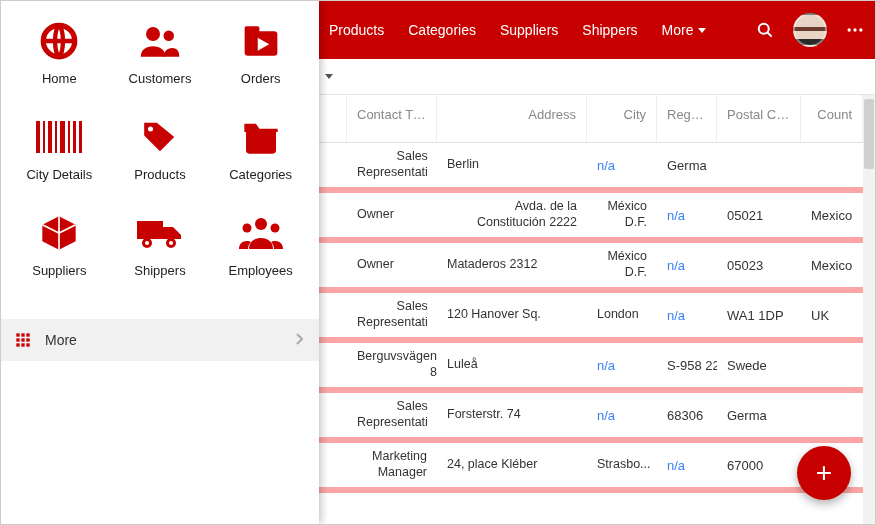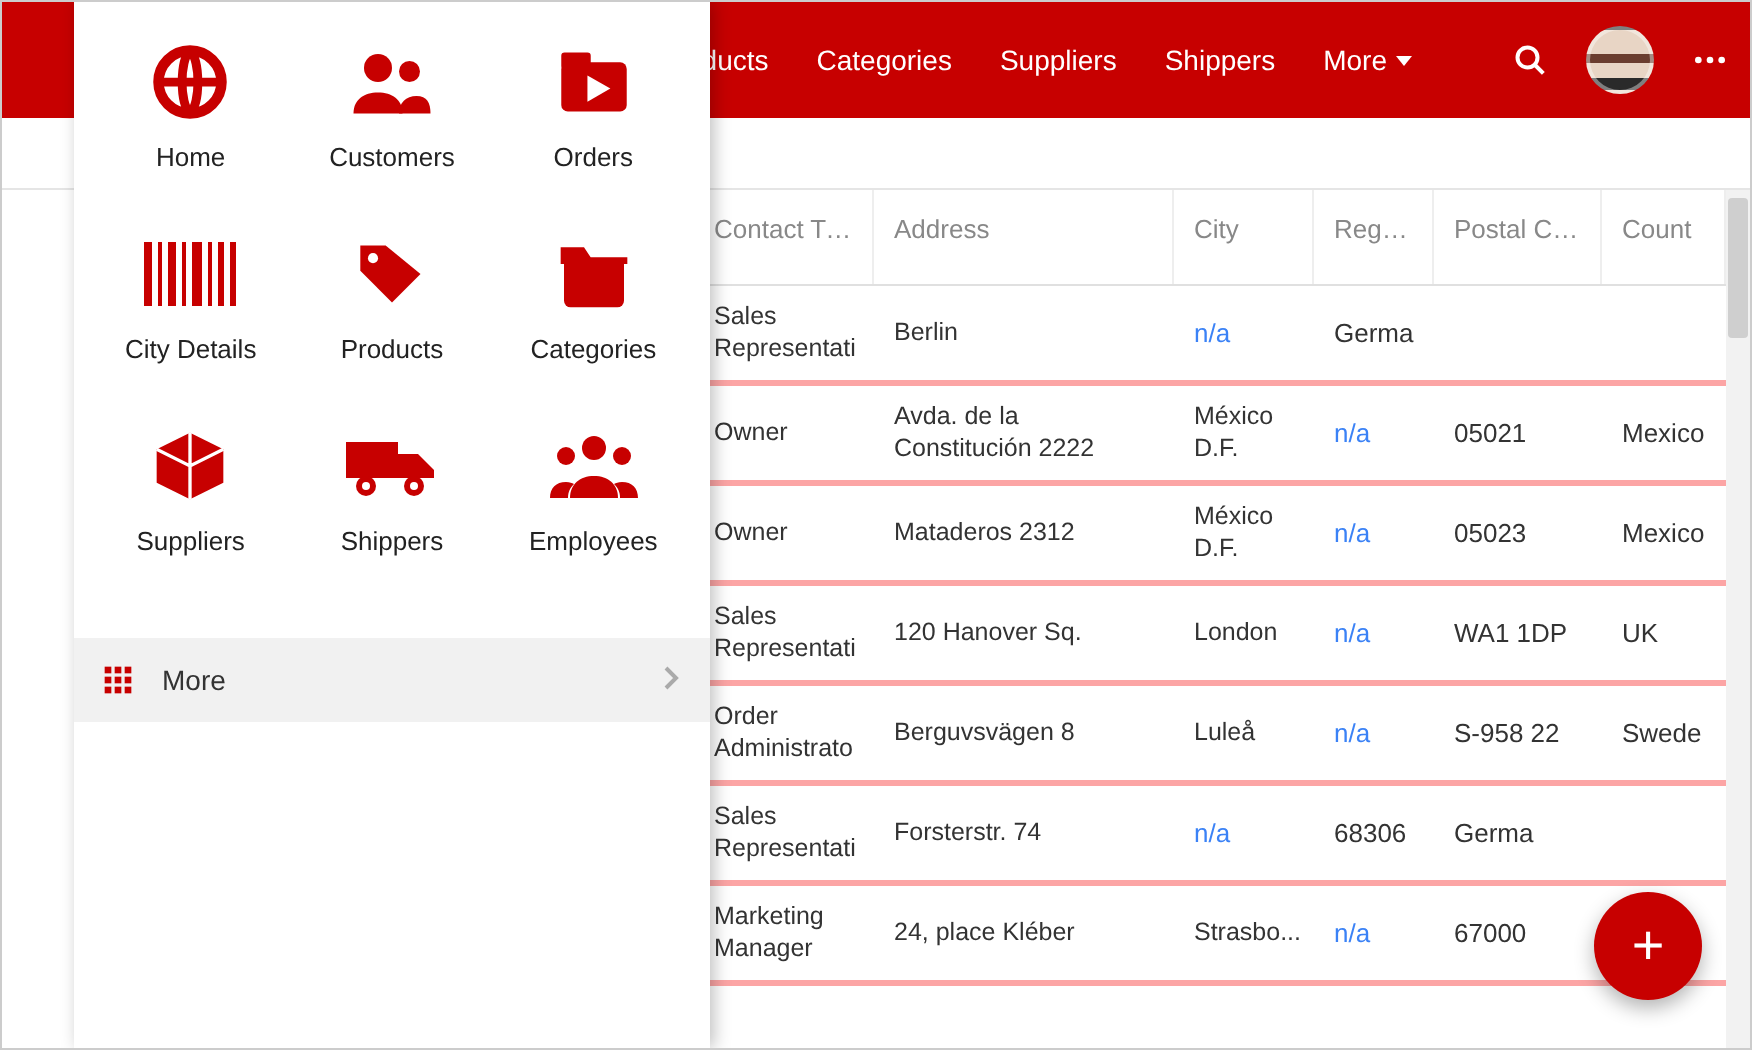"Home" .sidebar { margin-left: 36px -> none }
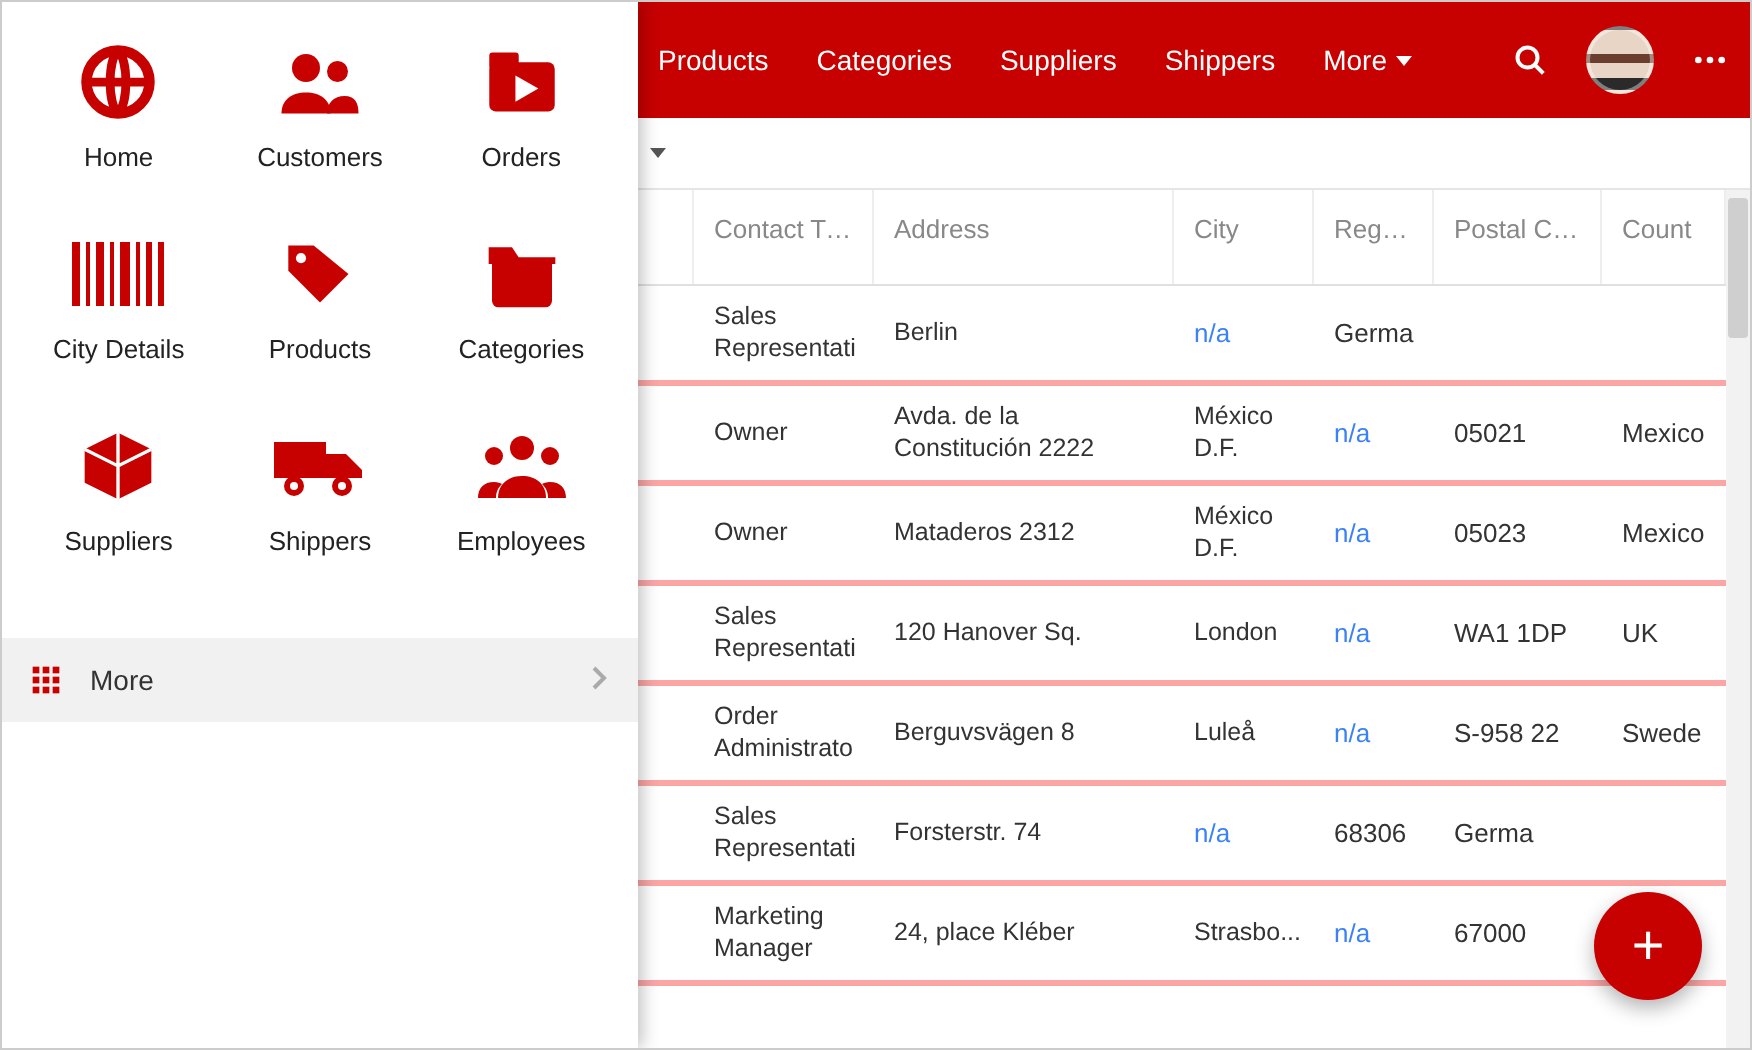"Contact Title" .grid-header, .grid-row { text-align: none -> right }
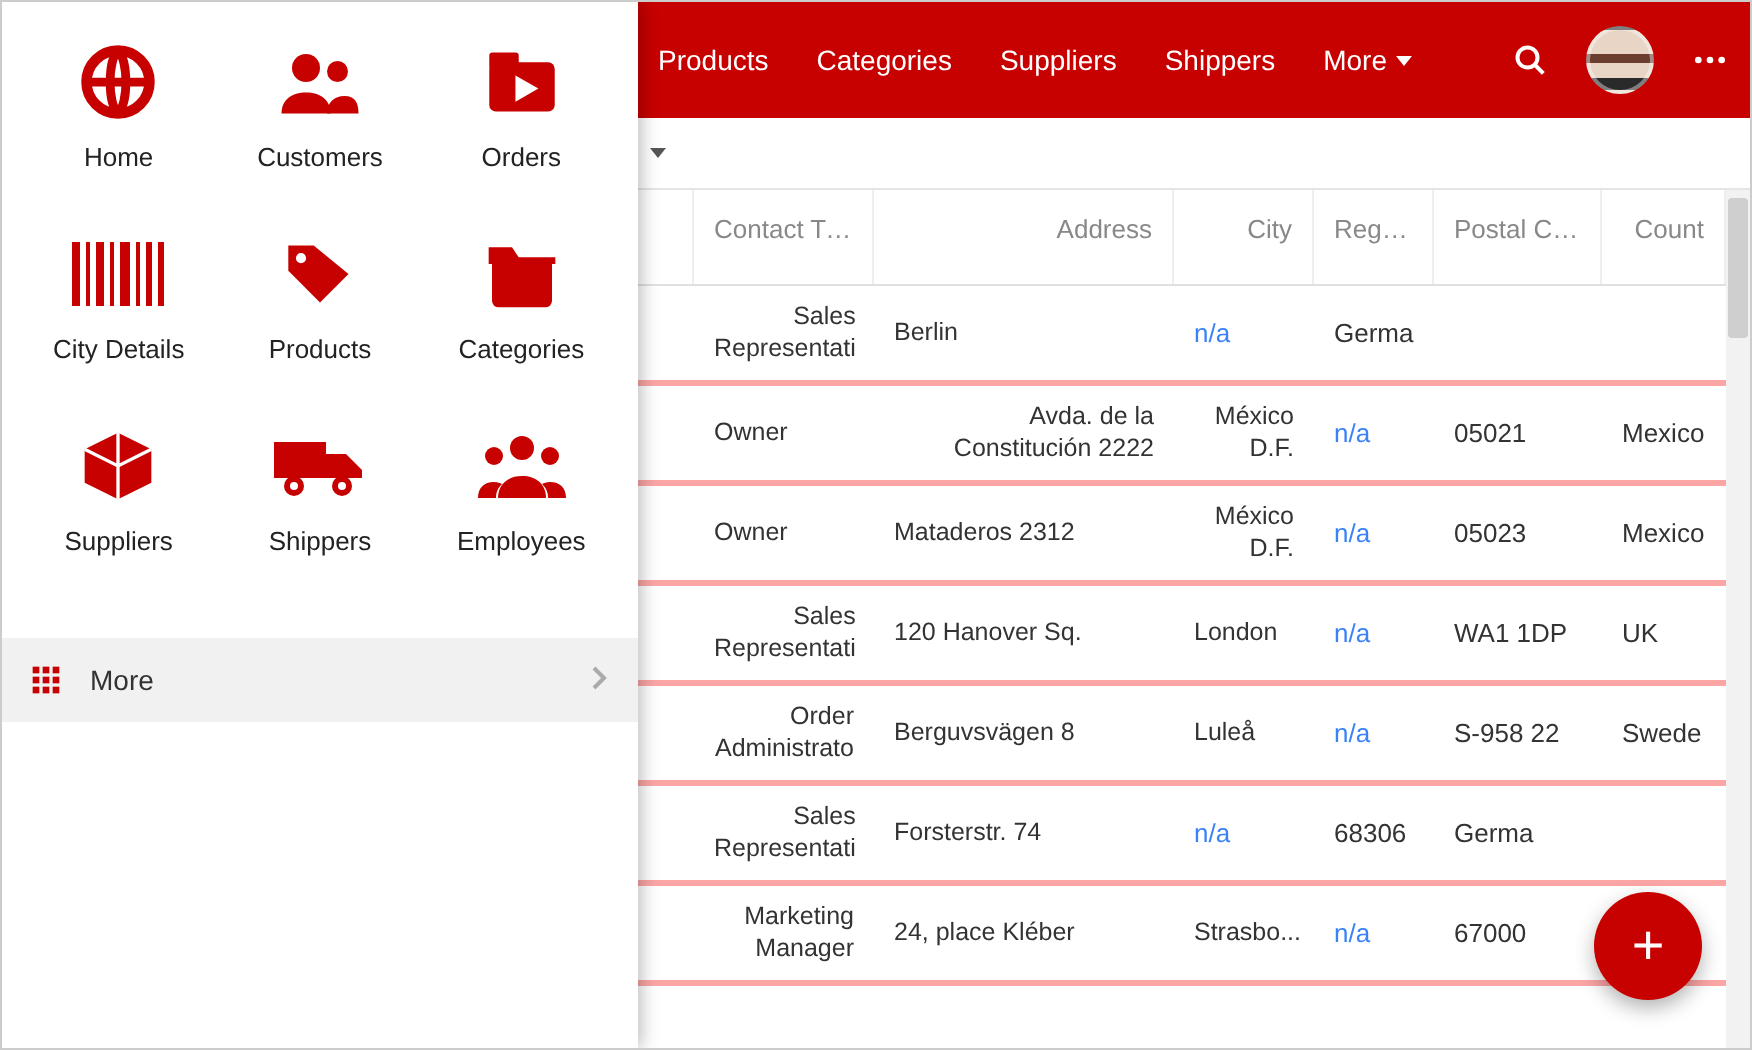"Sales Representati" .grid-row { border-bottom: 3px solid #fca5a5 -> 6px solid #fca5a5 }
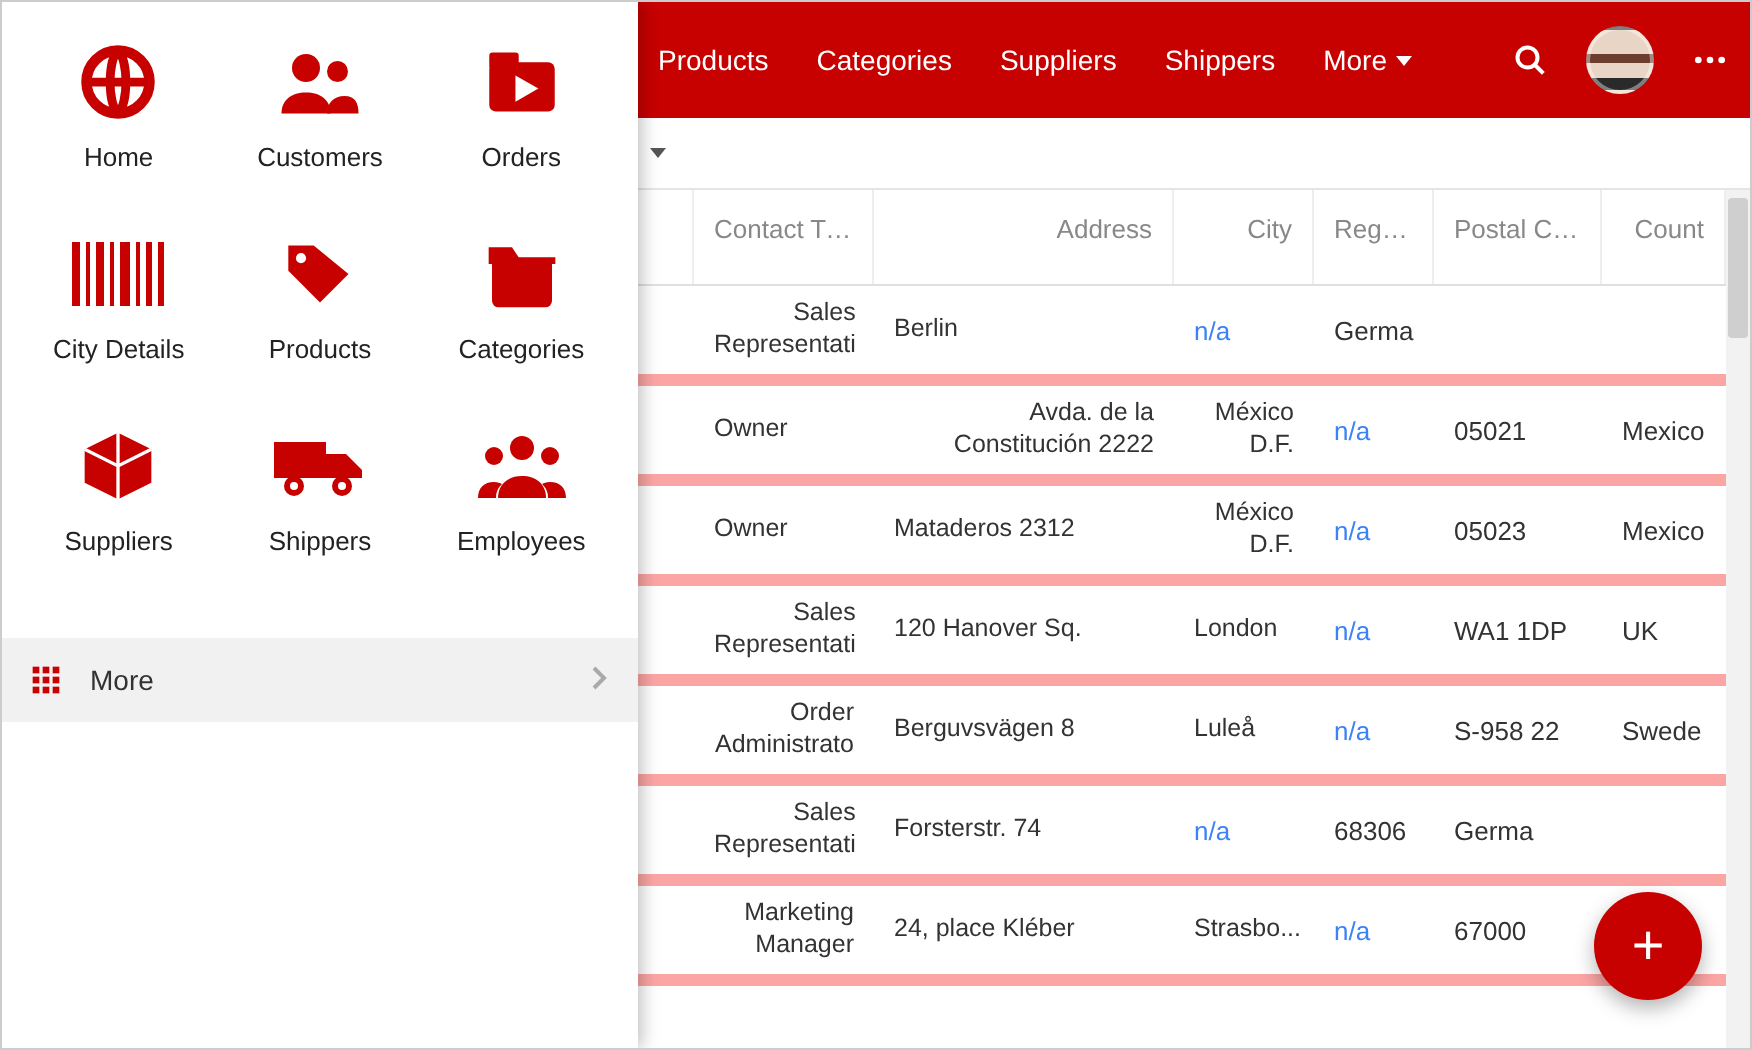"Order Administrato" div.cell { html: <div>Order Administrato</div> -> none }
